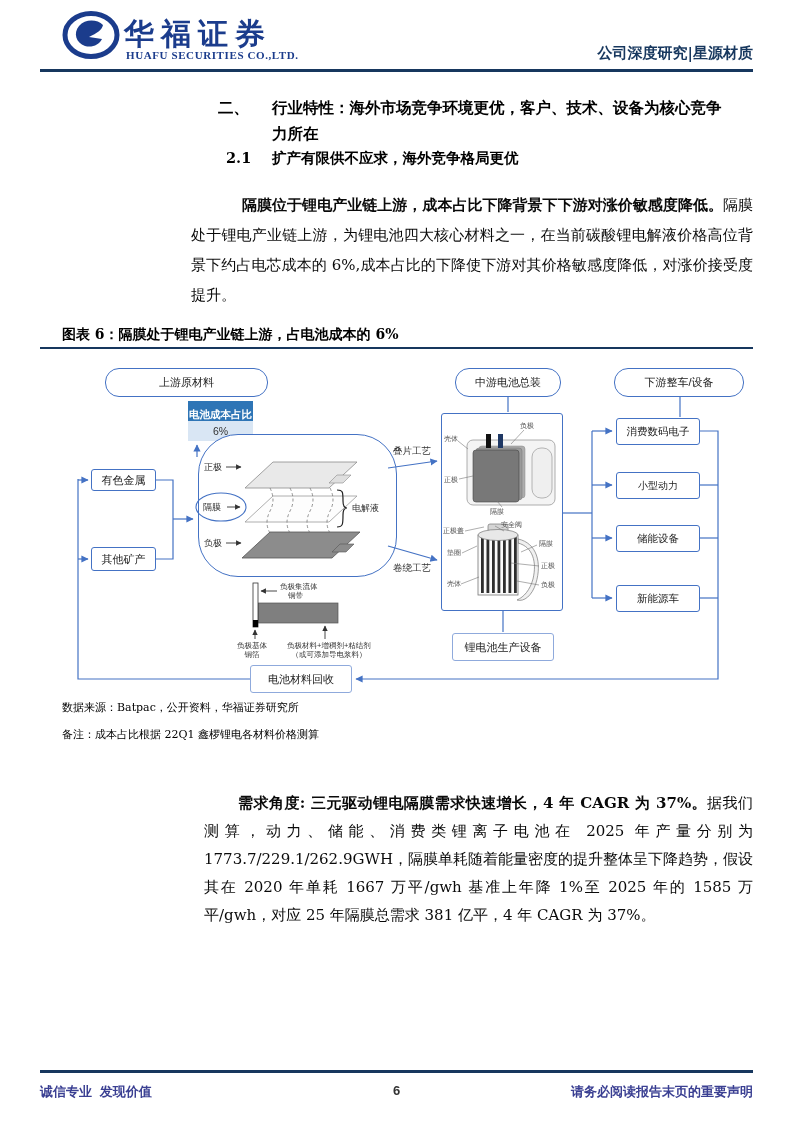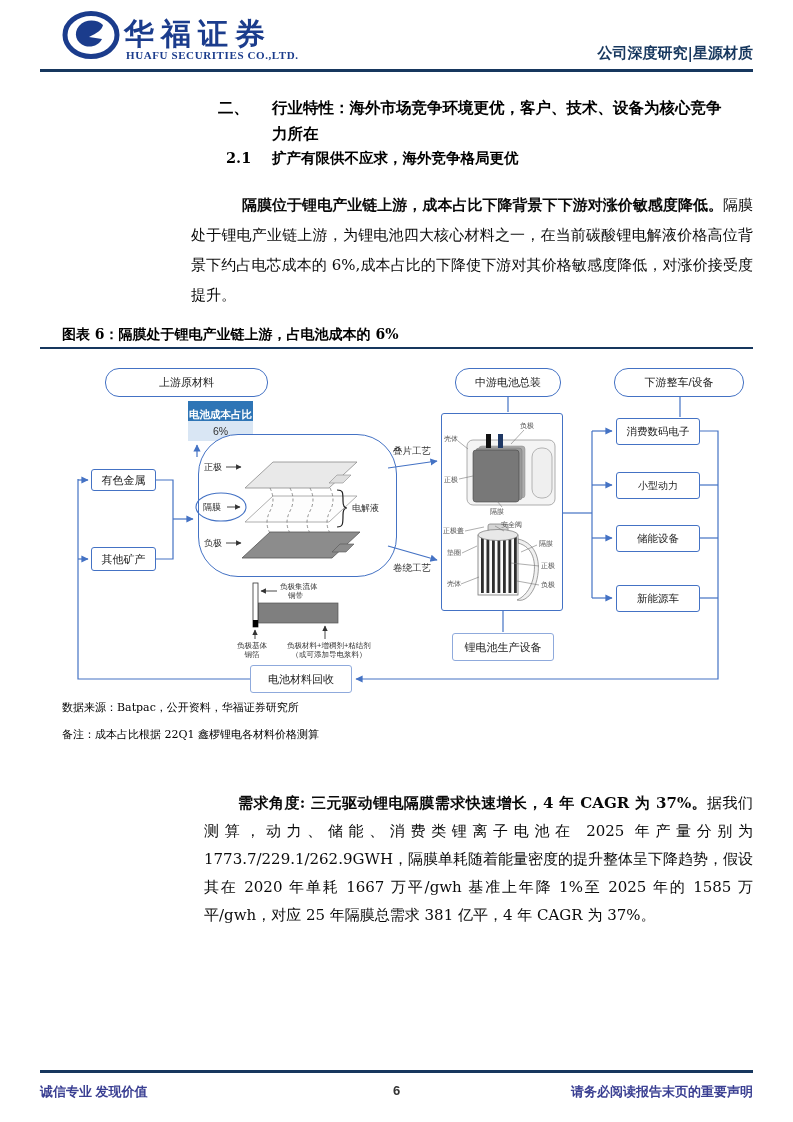"诚信专业 发现价值" .footer-text { font-family: Liberation Sans, sans-serif -> Liberation Mono, monospace }
